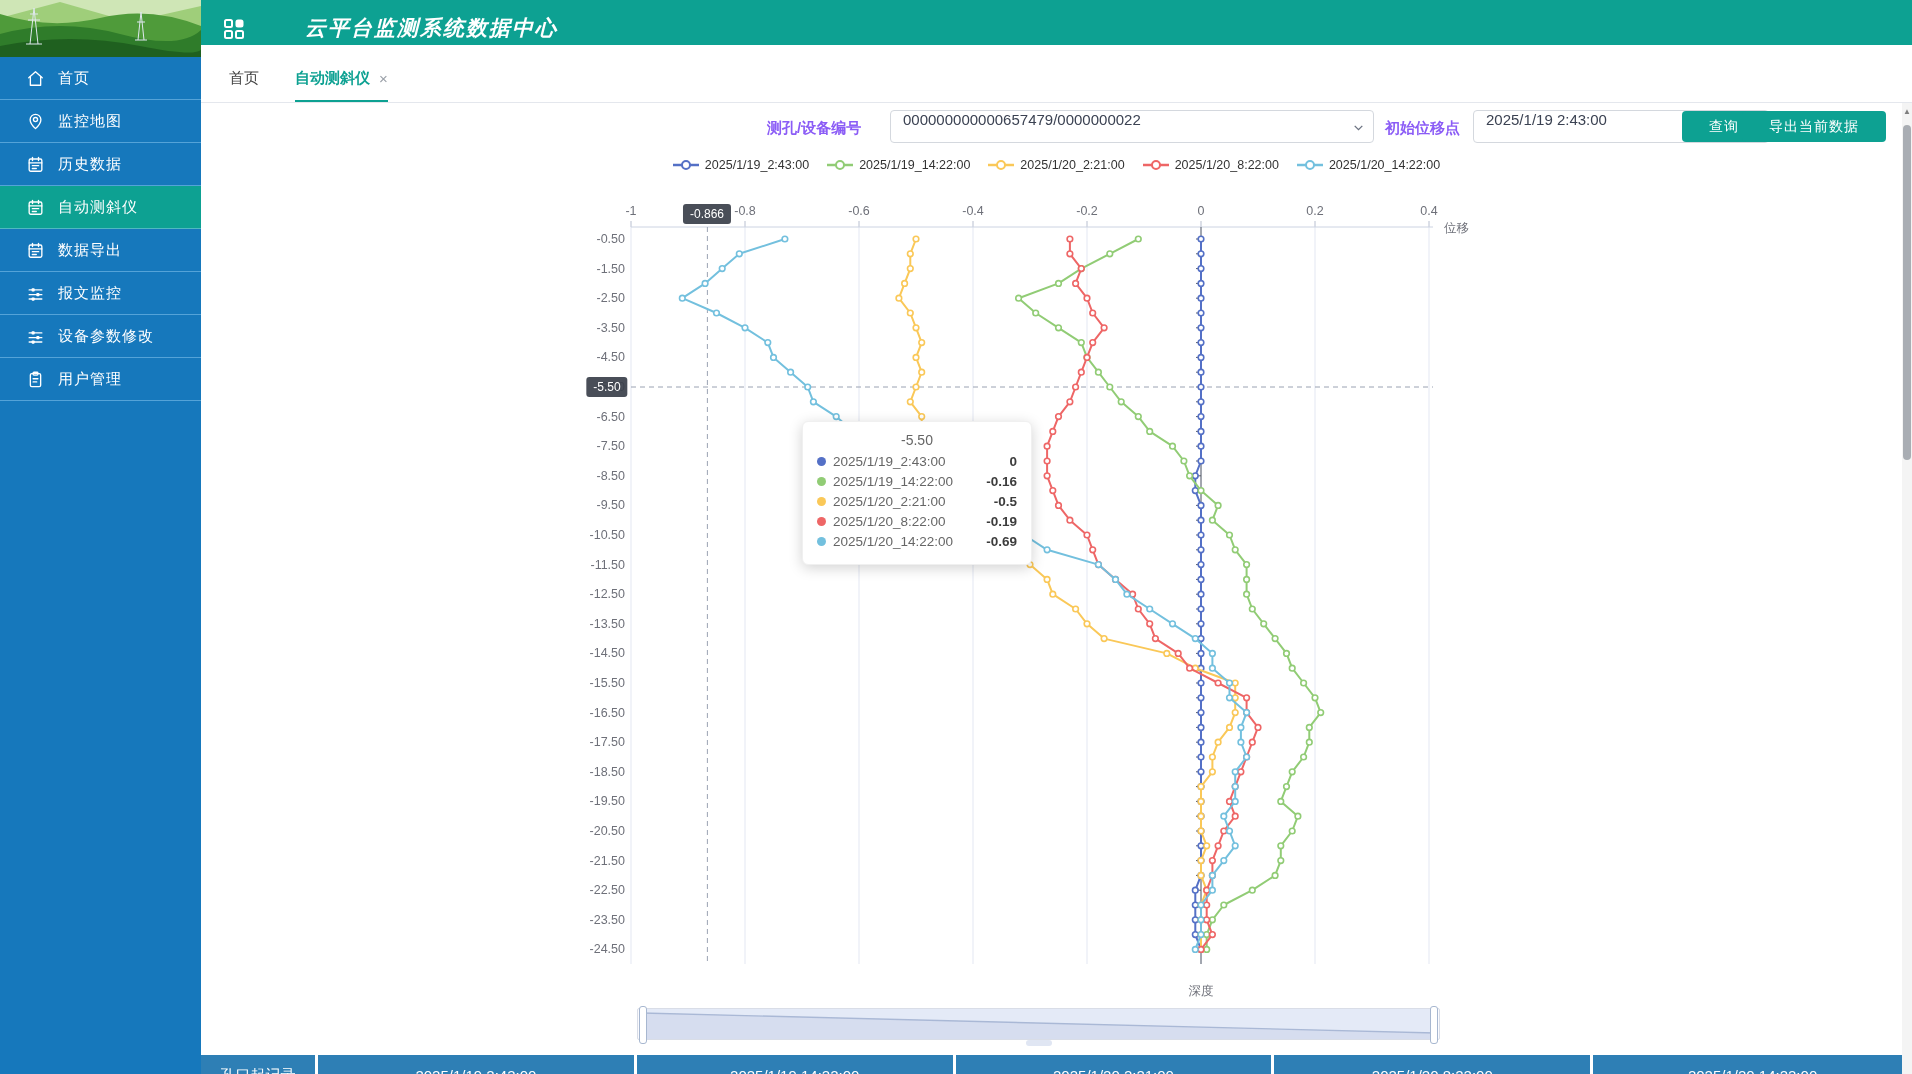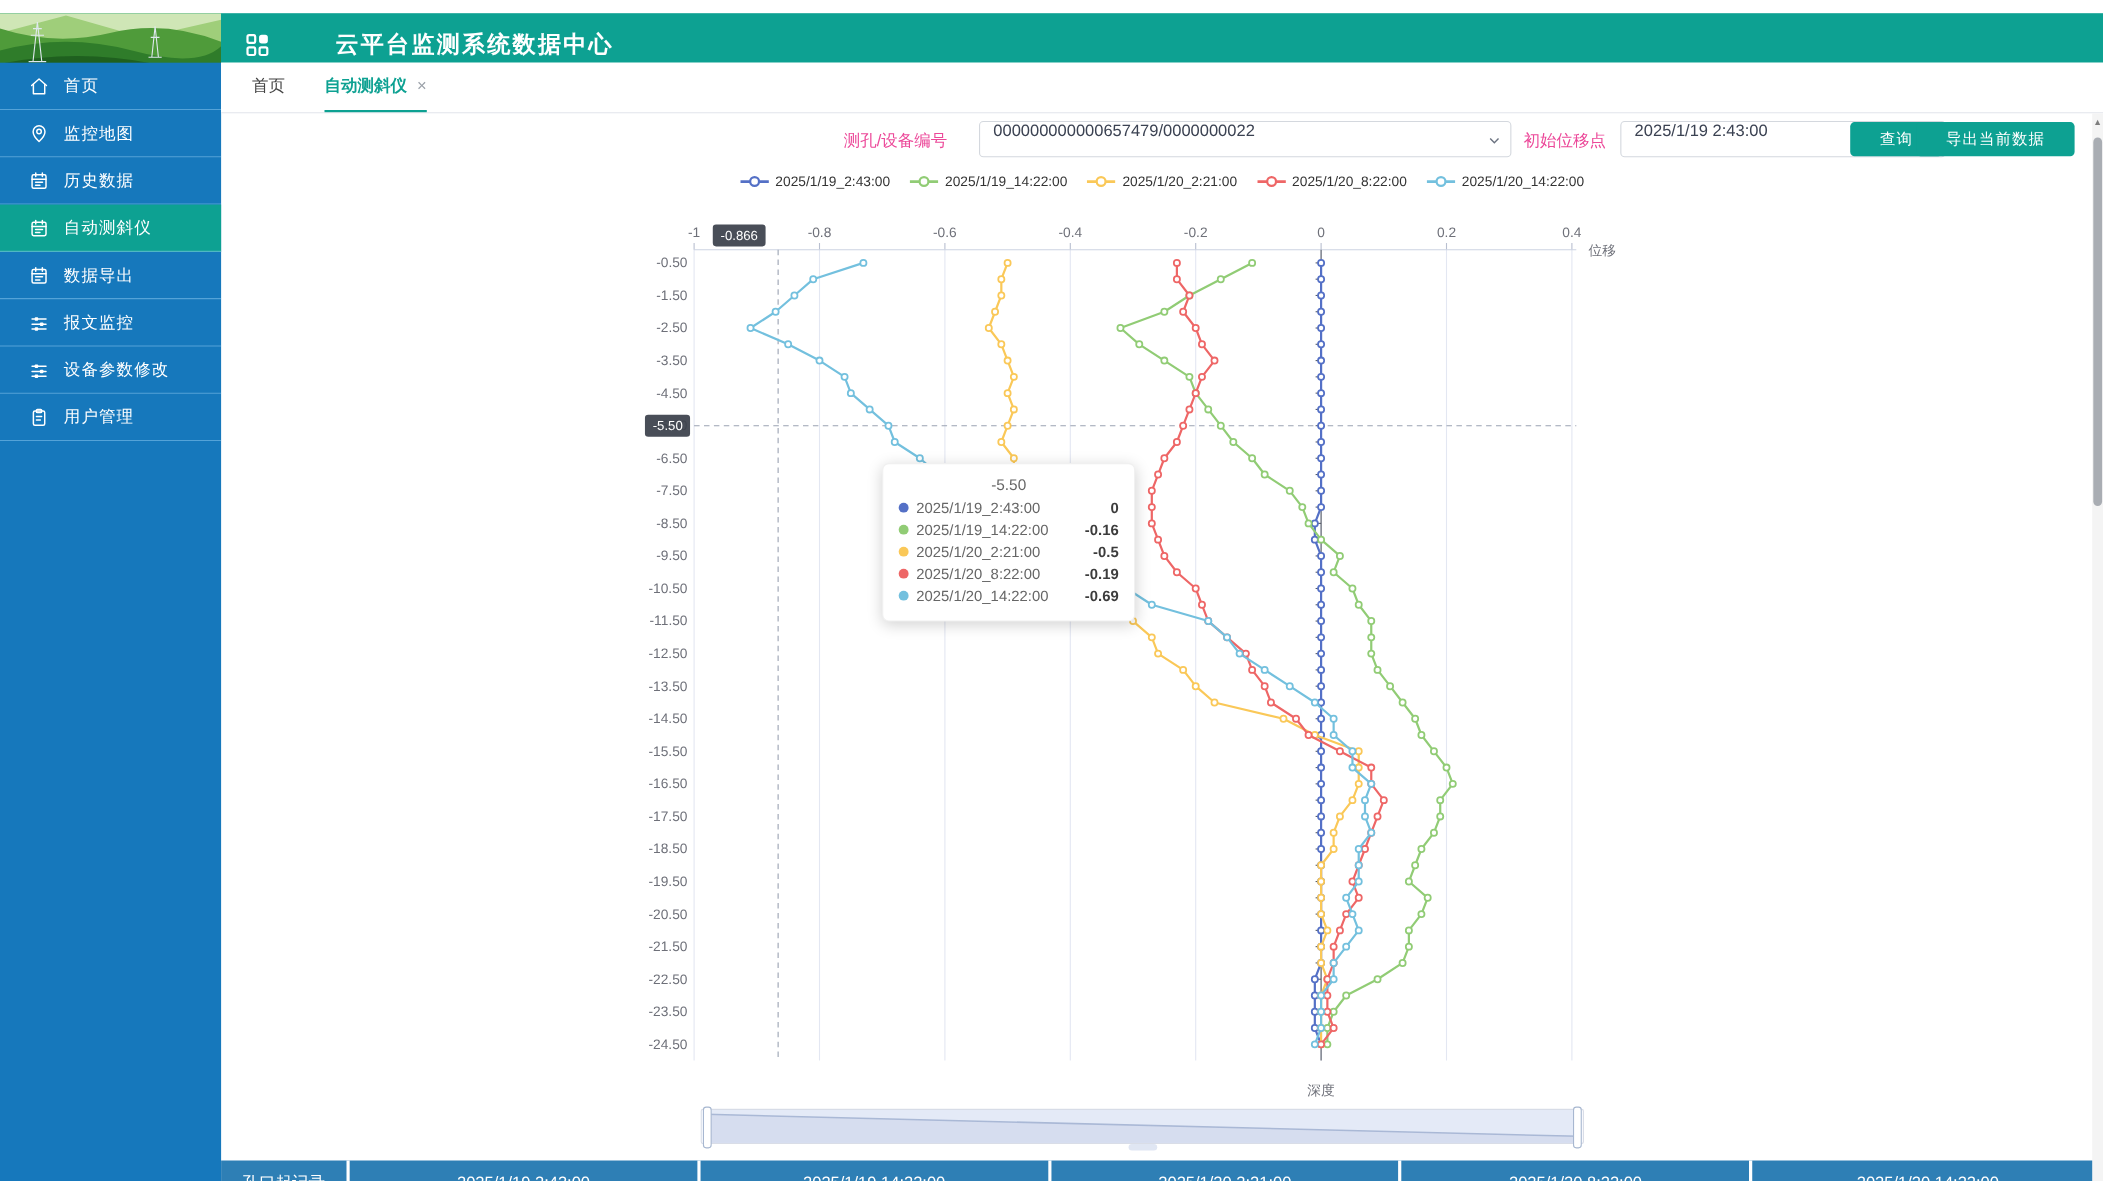"云平台监测系统数据中心" .header { font-style: none -> italic; top: 12px -> 0 }
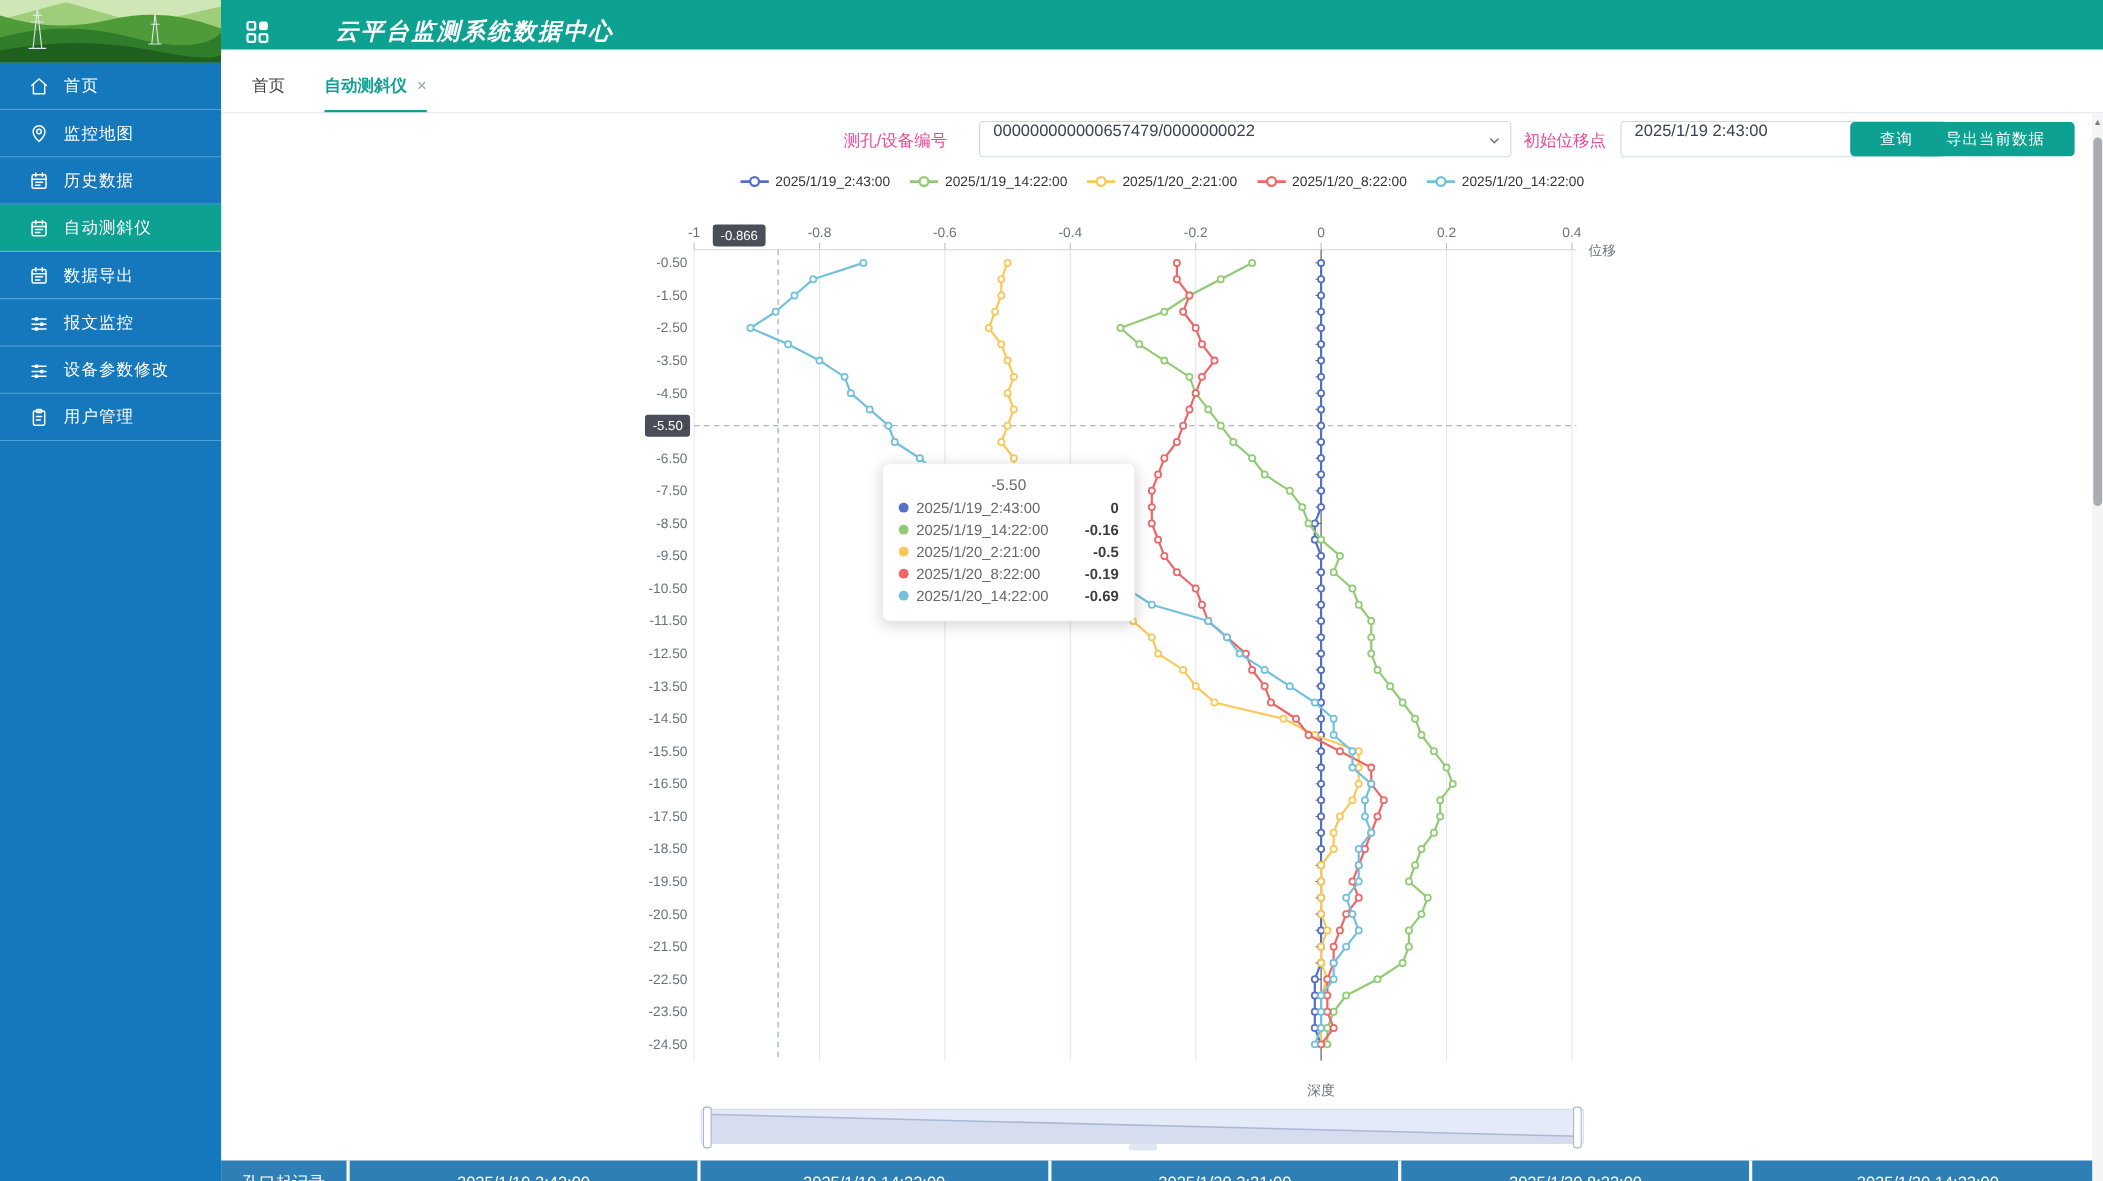"测孔/设备编号" .tb-lbl { color: #ec4899 -> #8b5cf6; font-weight: none -> bold }
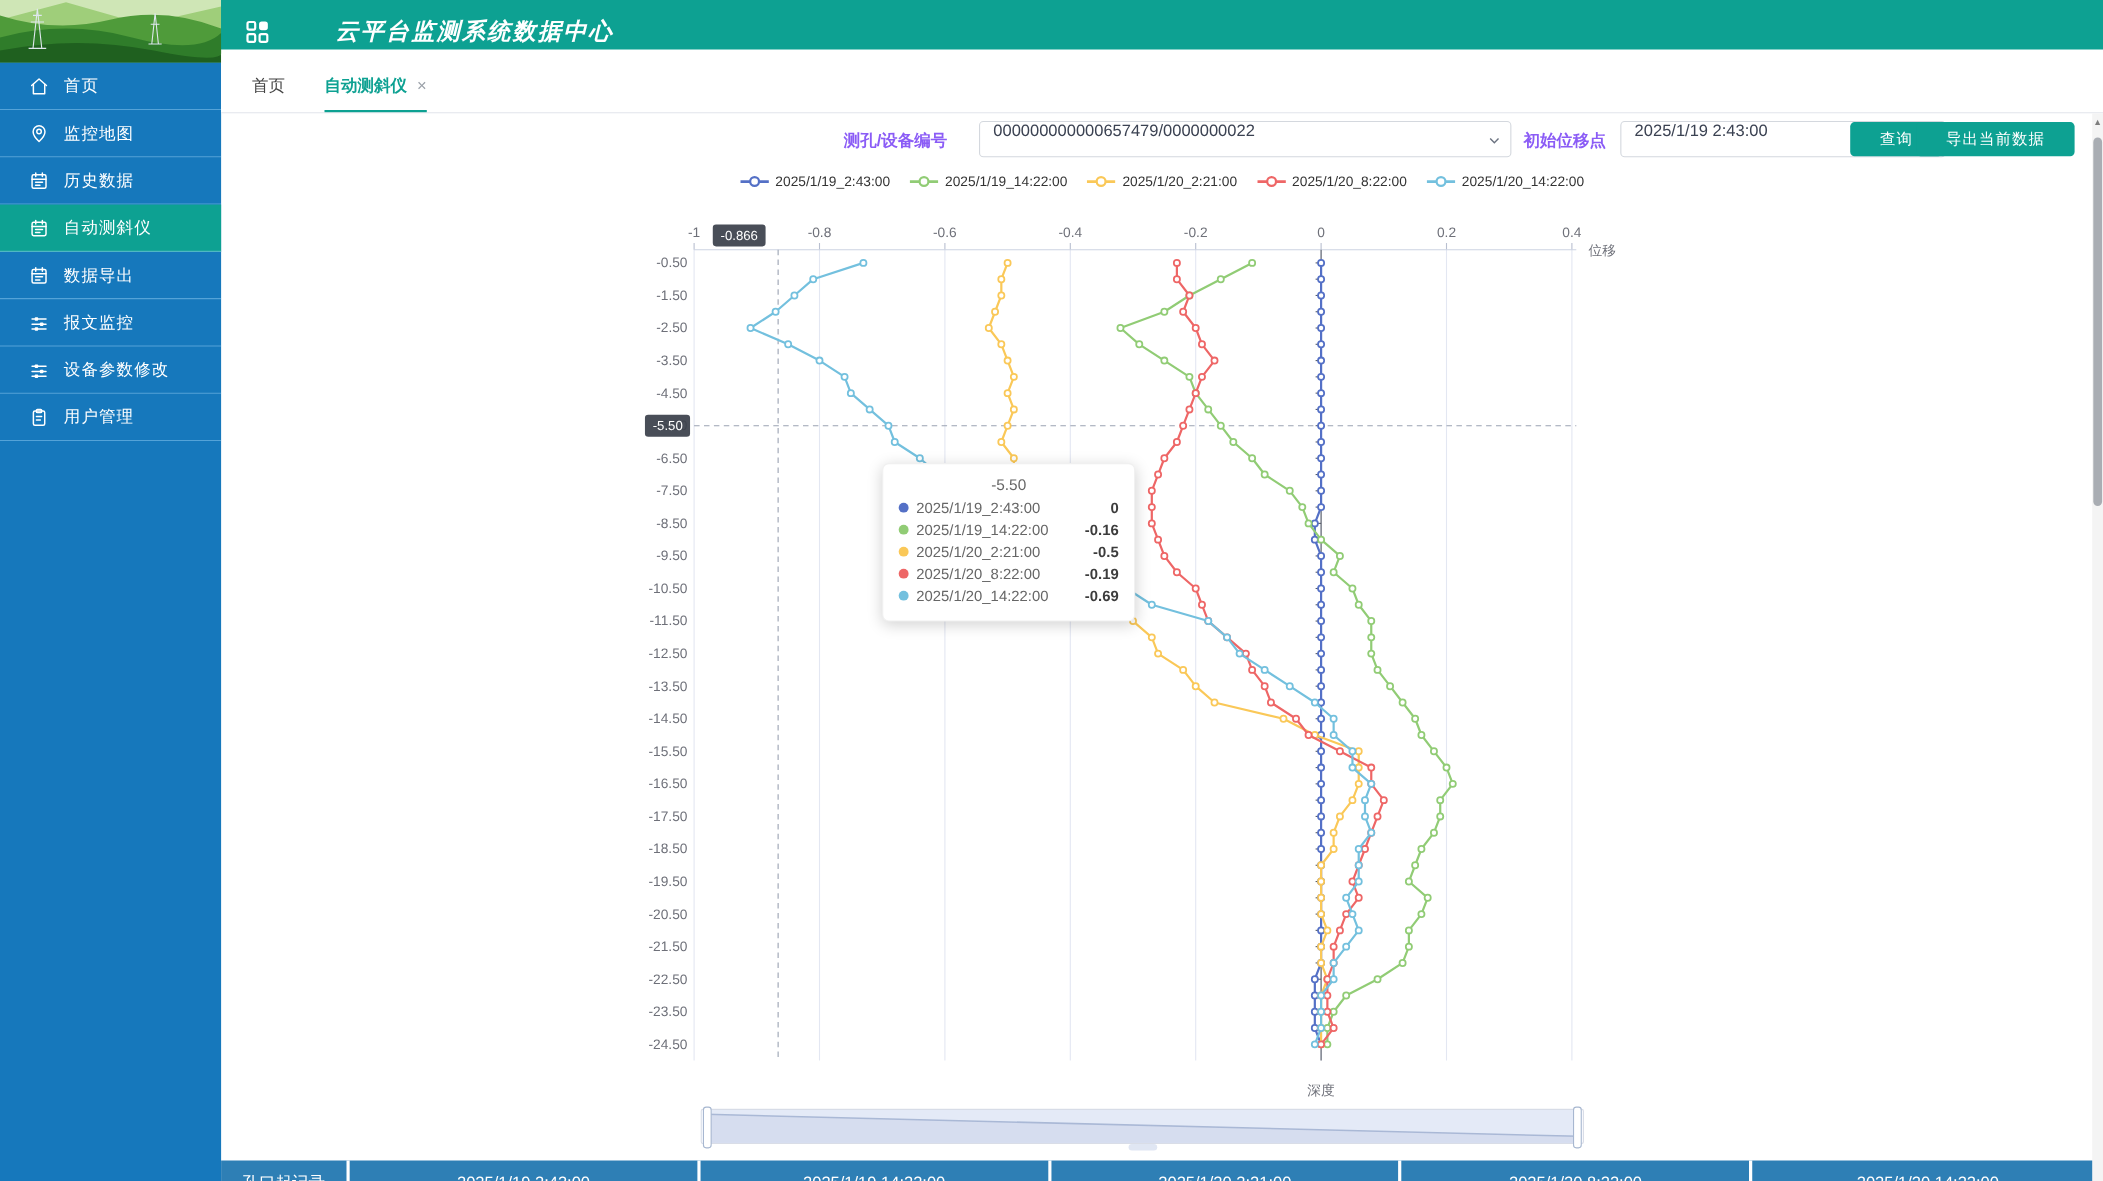"-0.866" div.ap-badge { left: 672px -> 707px }
